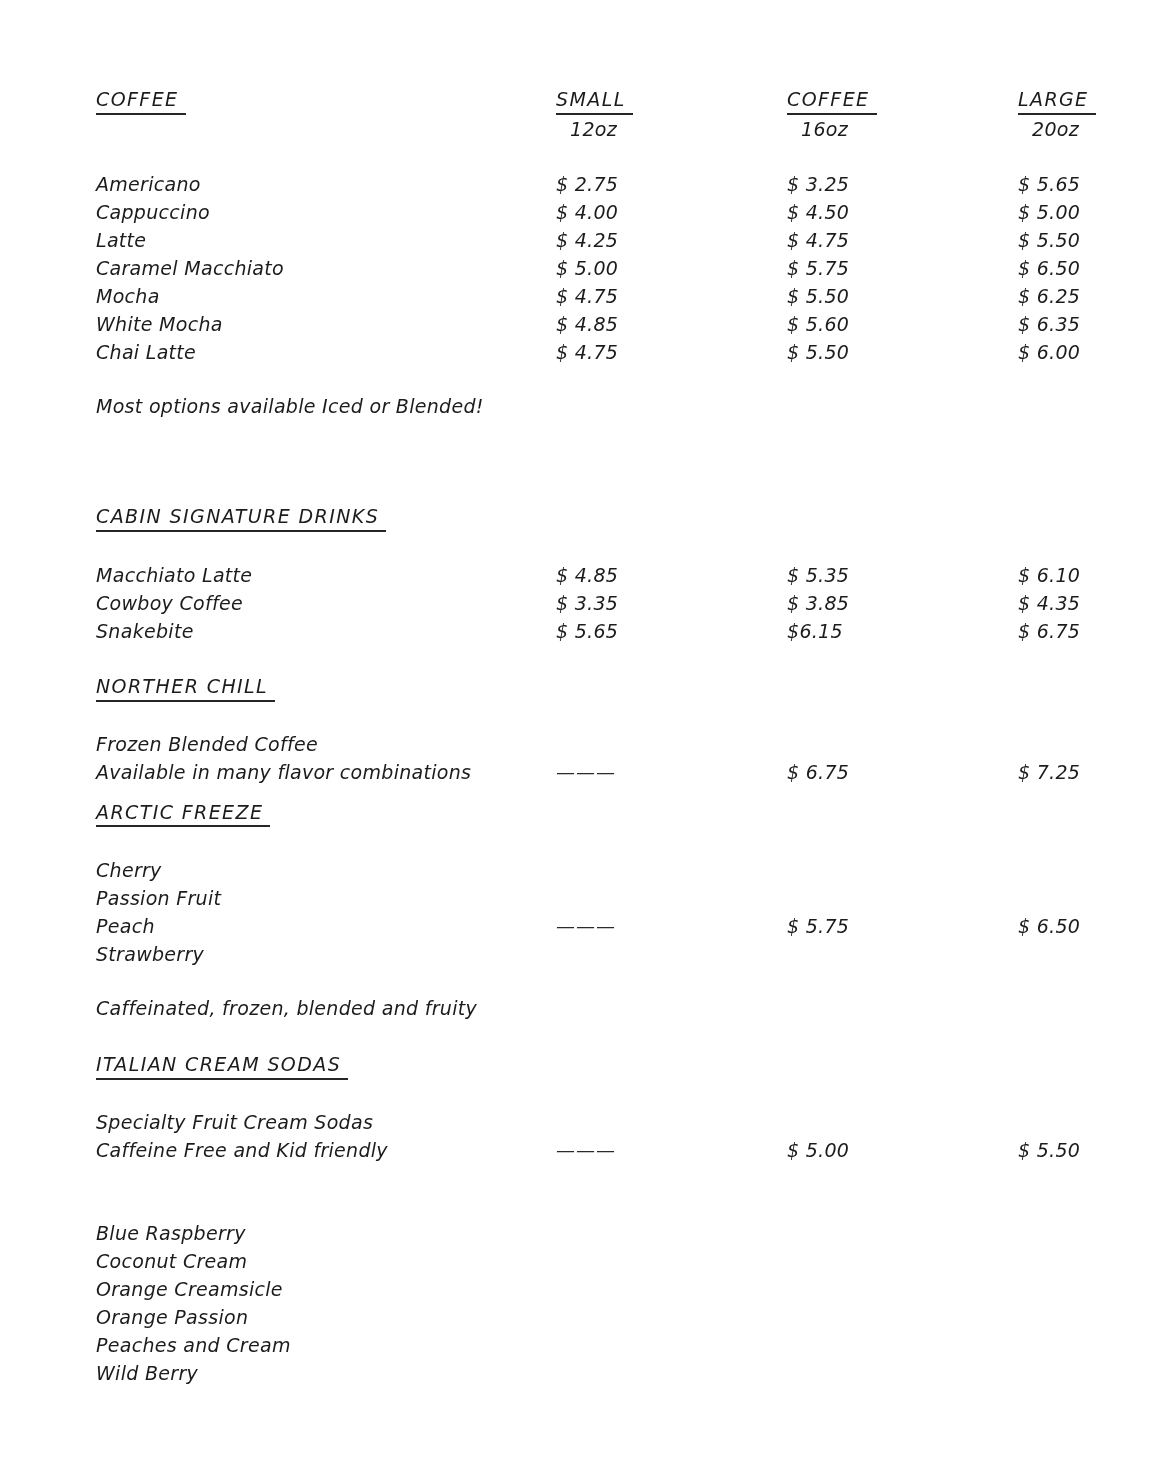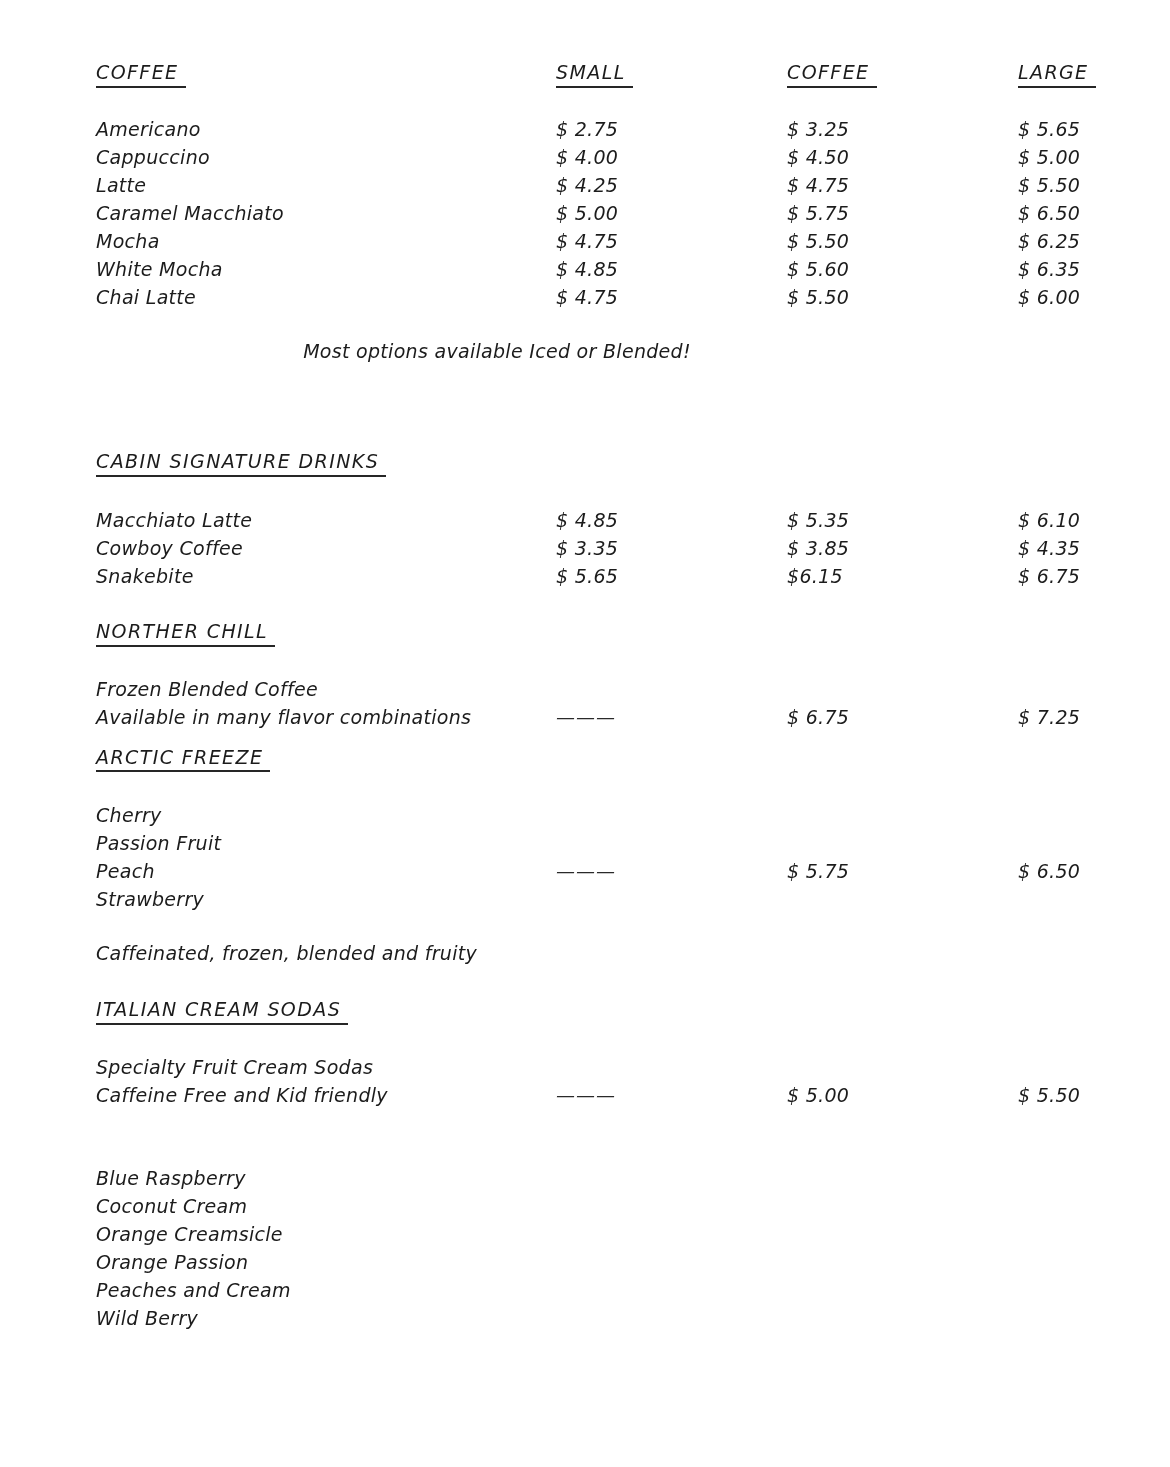"COFFEE" .page { padding: 58px 40px 0 96px -> 85px 40px 0 96px }
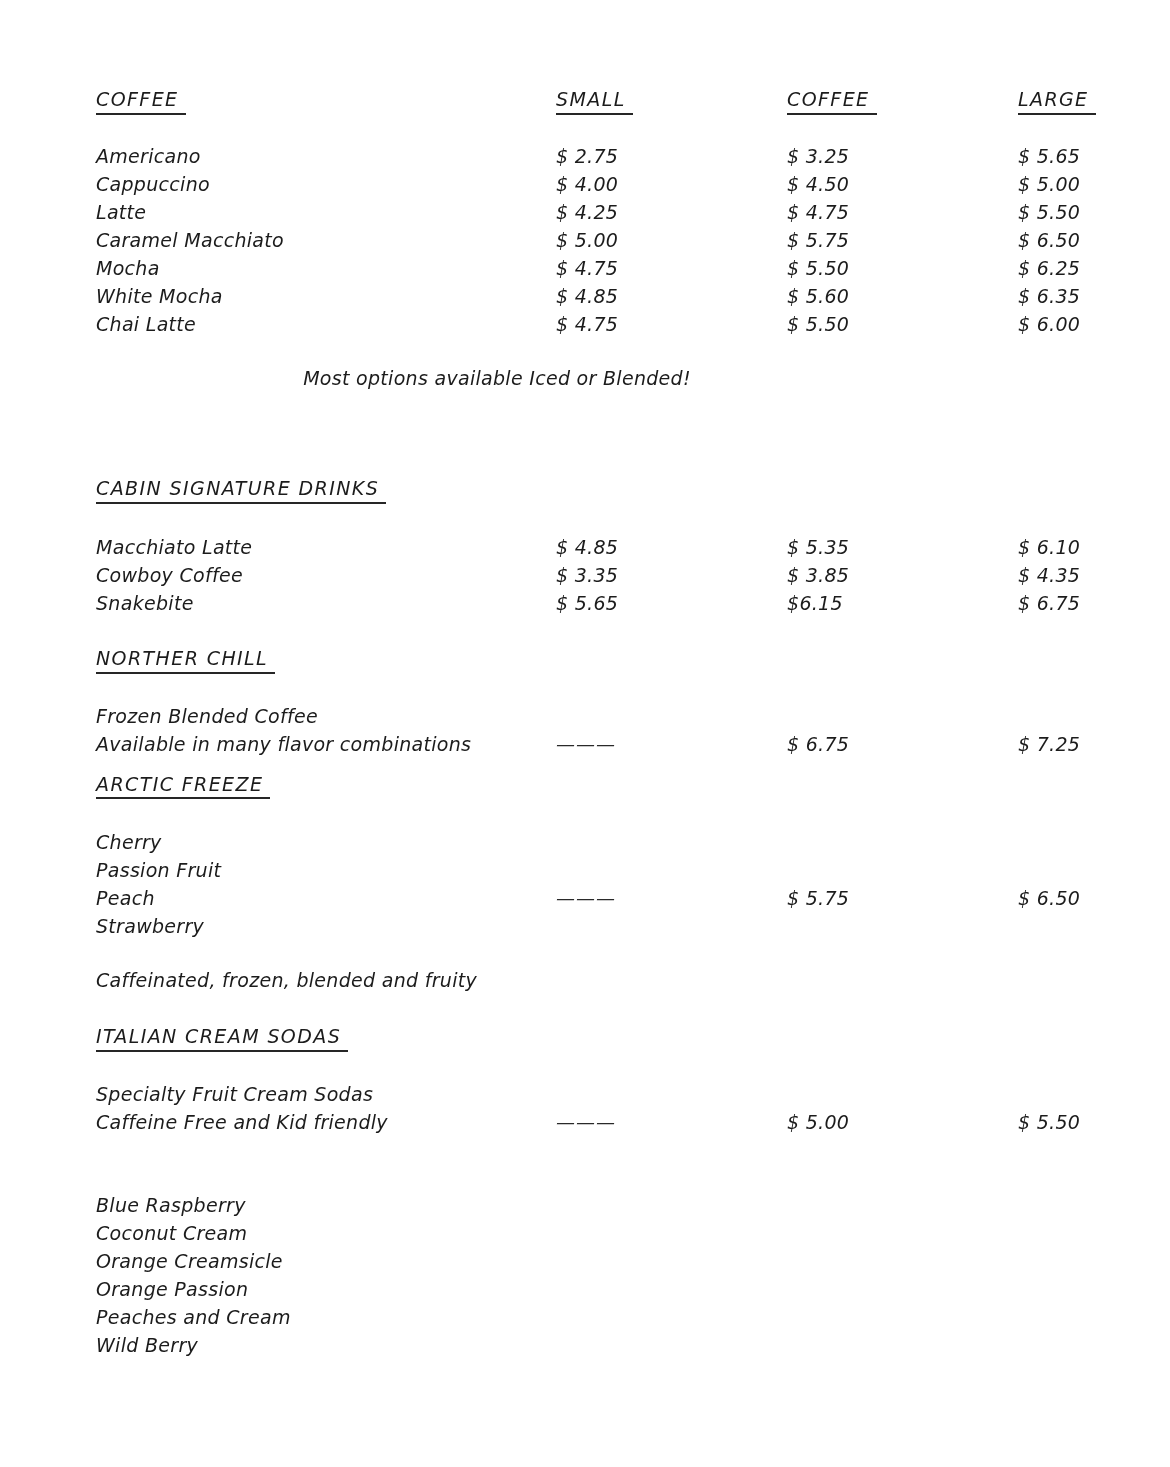"12oz" div.row { html: none -> <div> <div></div> <div>12oz</div> <div>16oz</div> <div>20oz</div> </div> }
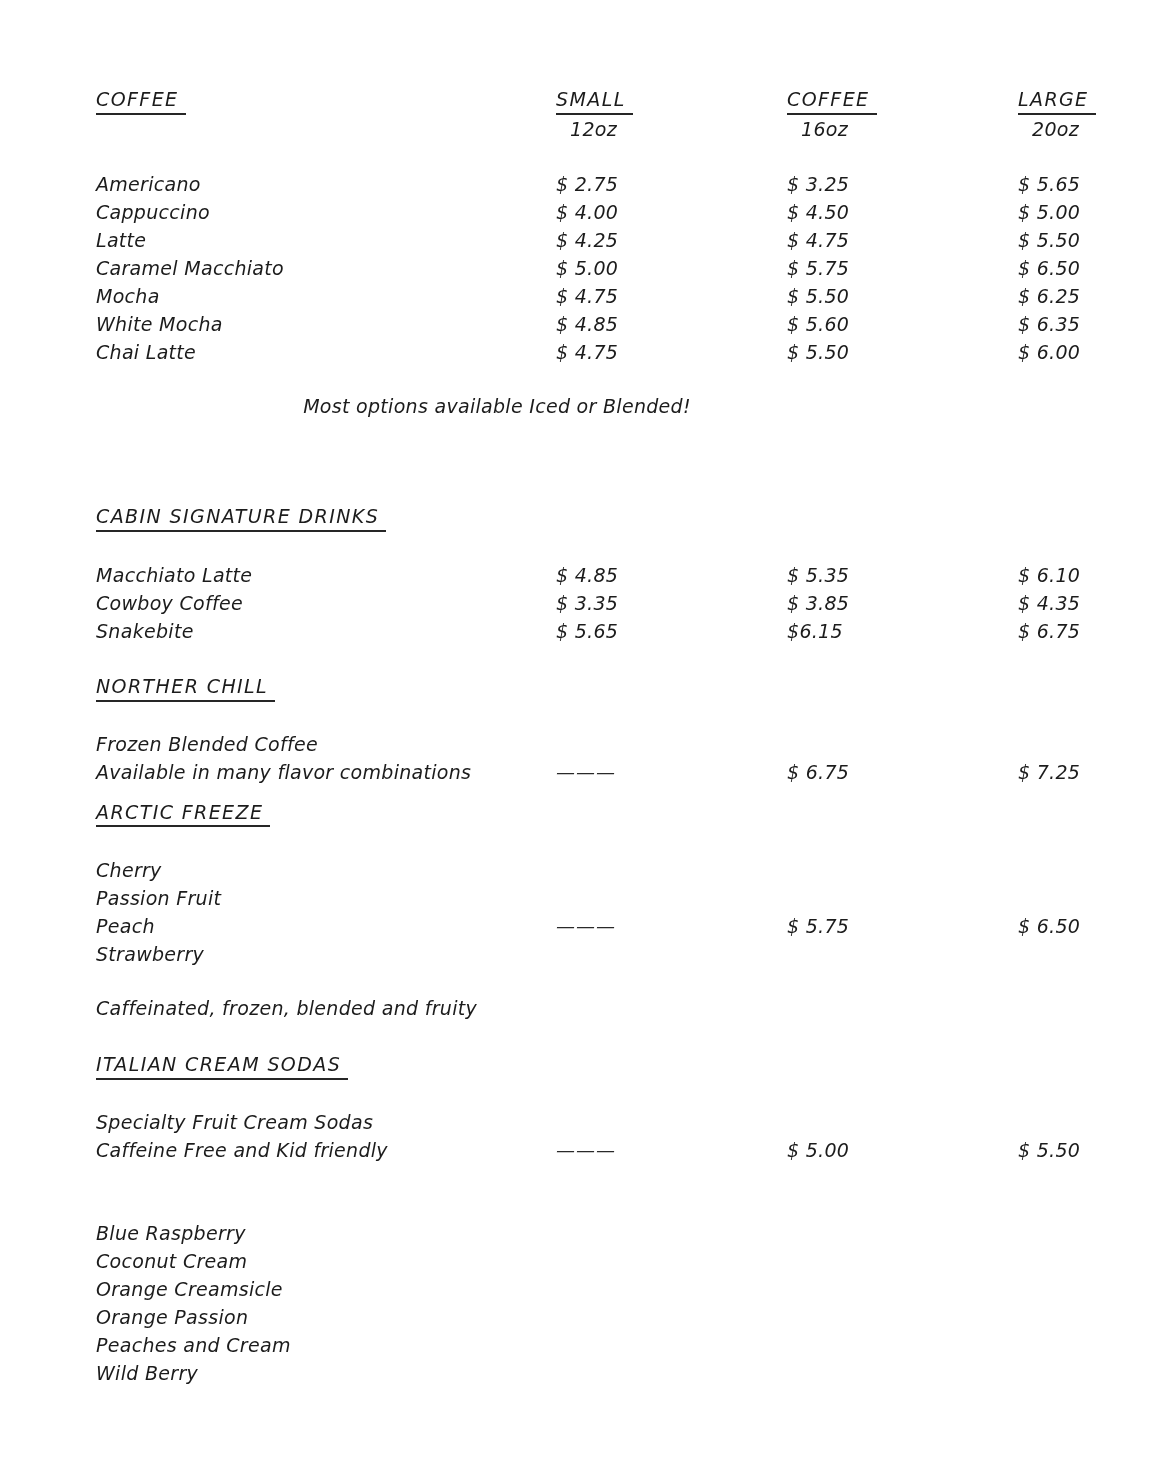"Most options available Iced or" .coffee-note { text-align: center -> none }
